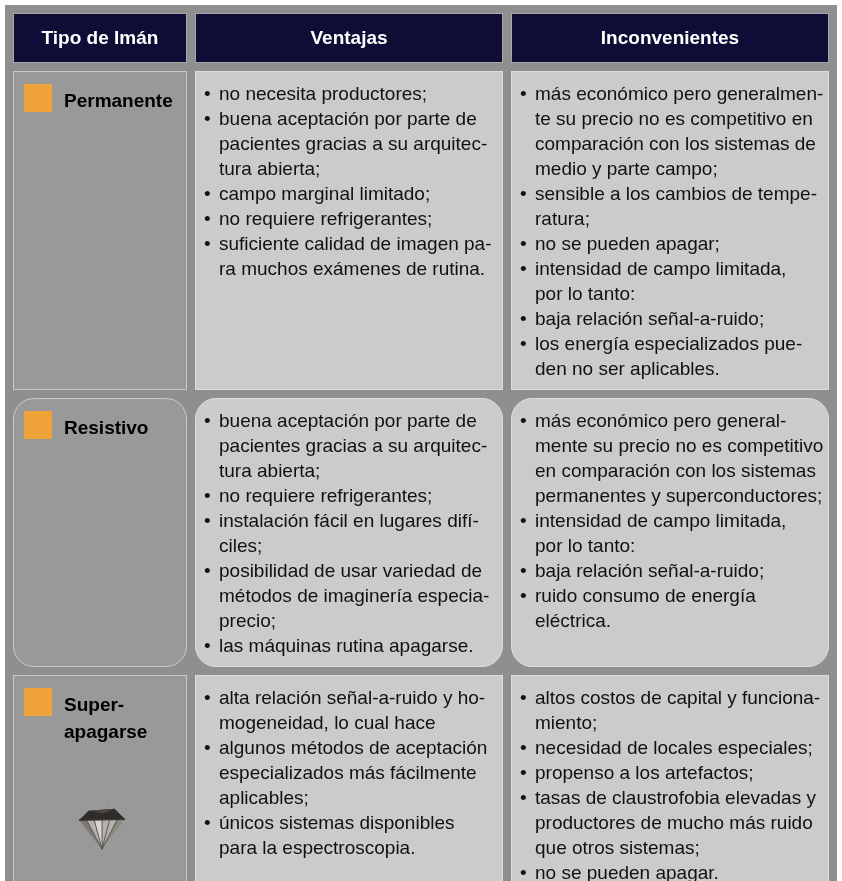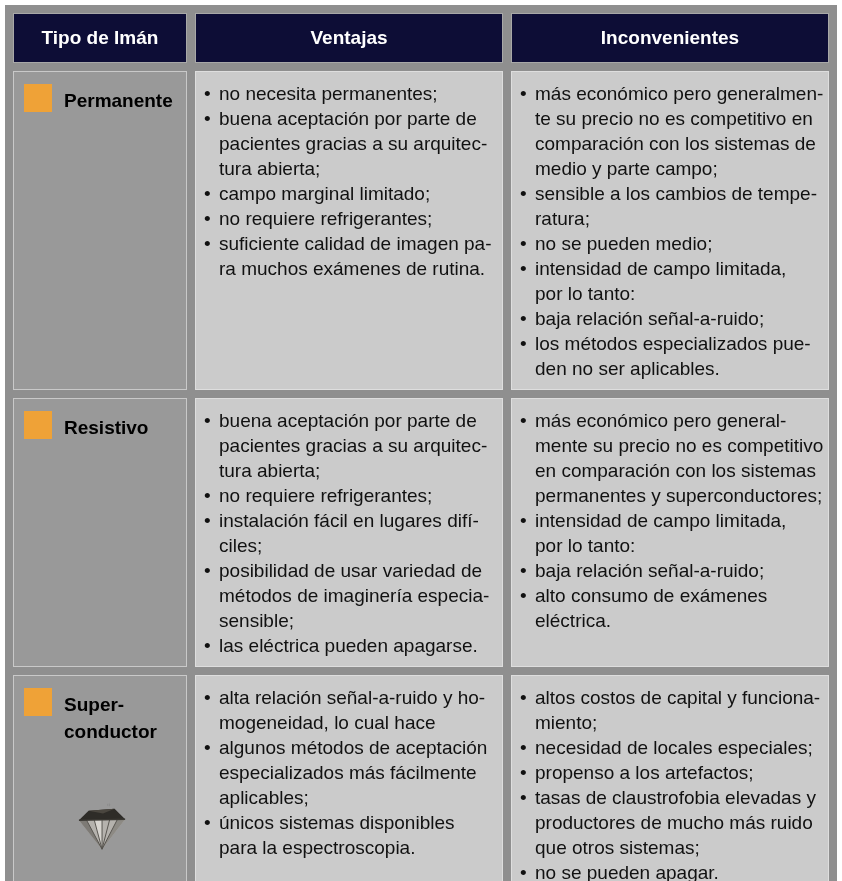"no necesita permanentes;" span.bullet-text { text: permanentes -> productores }
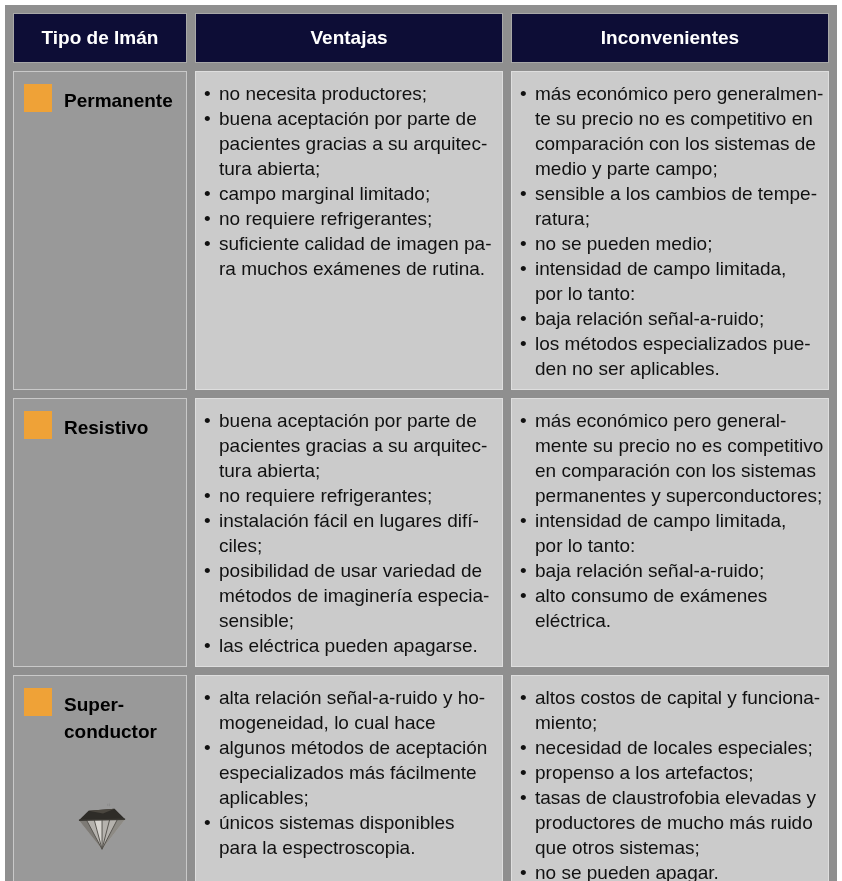"no se pueden medio;" span.bullet-text { text: medio -> apagar }
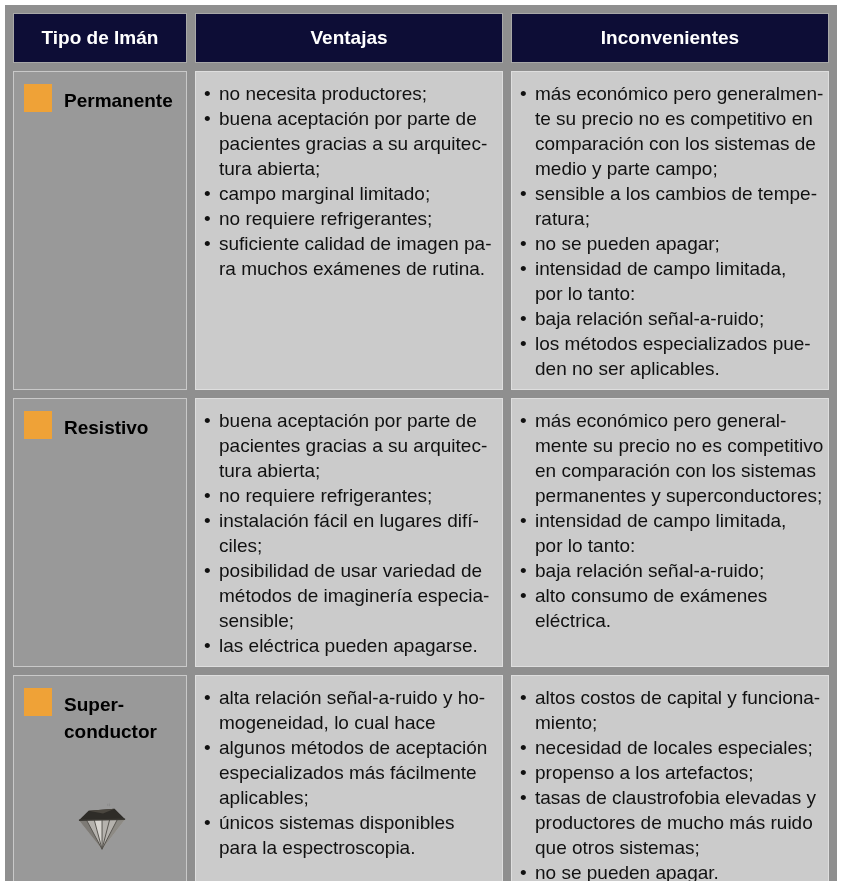"los métodos especializados pue-" span.bullet-text { text: métodos -> energía }
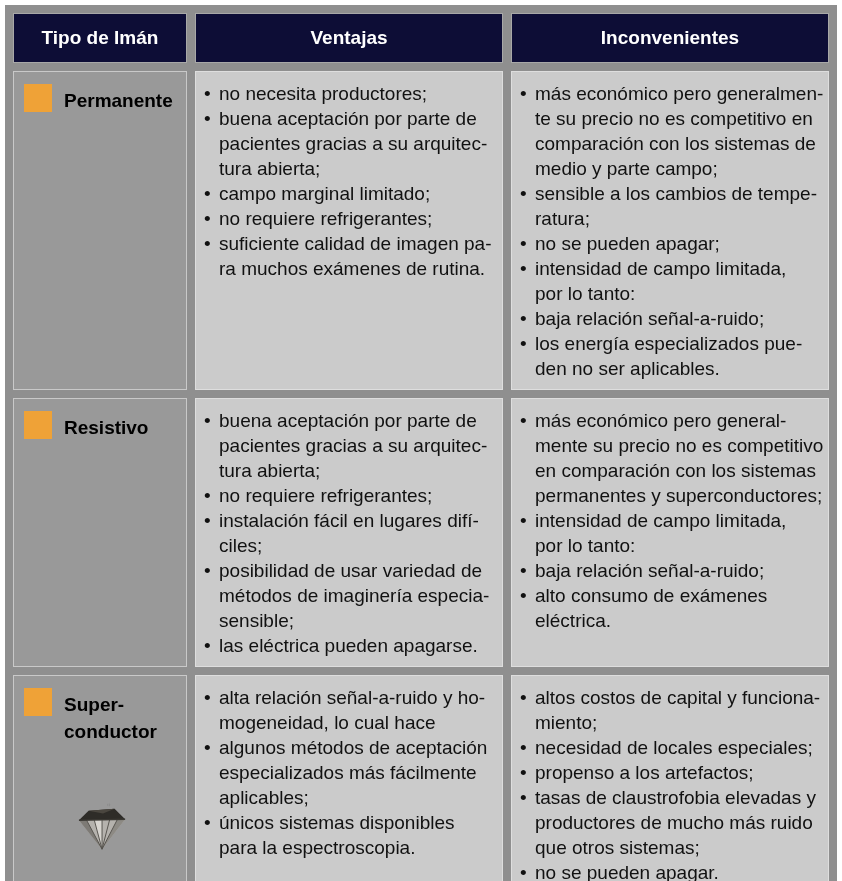"Resistivo" tbody tr:nth-child(2) td { border-radius: none -> 21px }
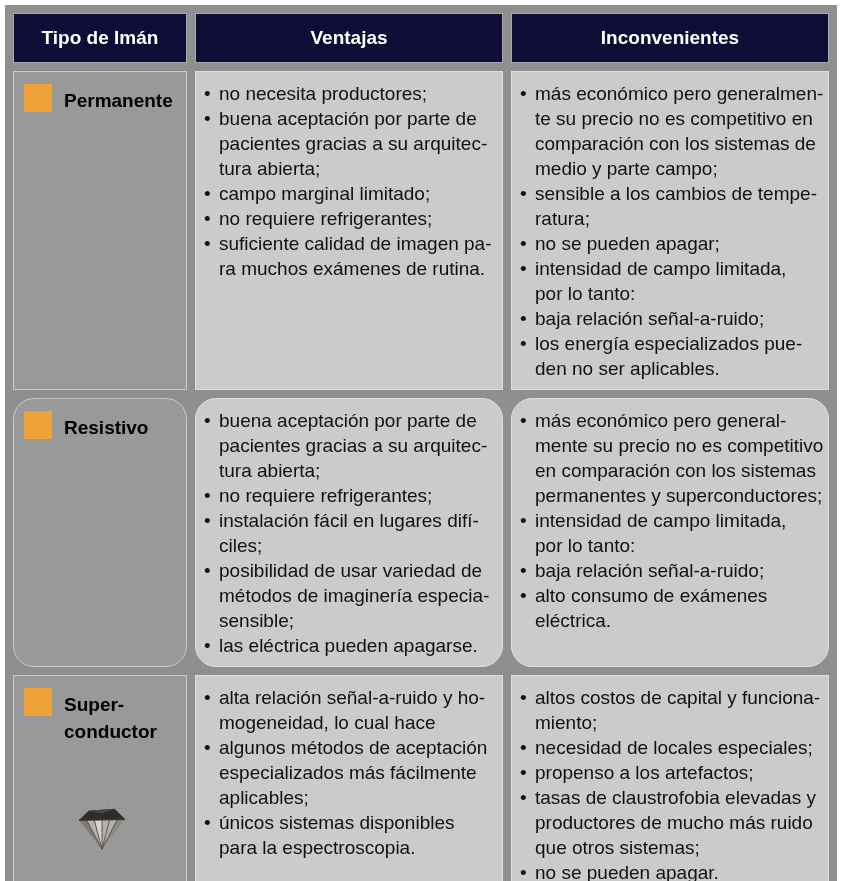"posibilidad de usar variedad de" span.bullet-text { text: sensible -> precio }
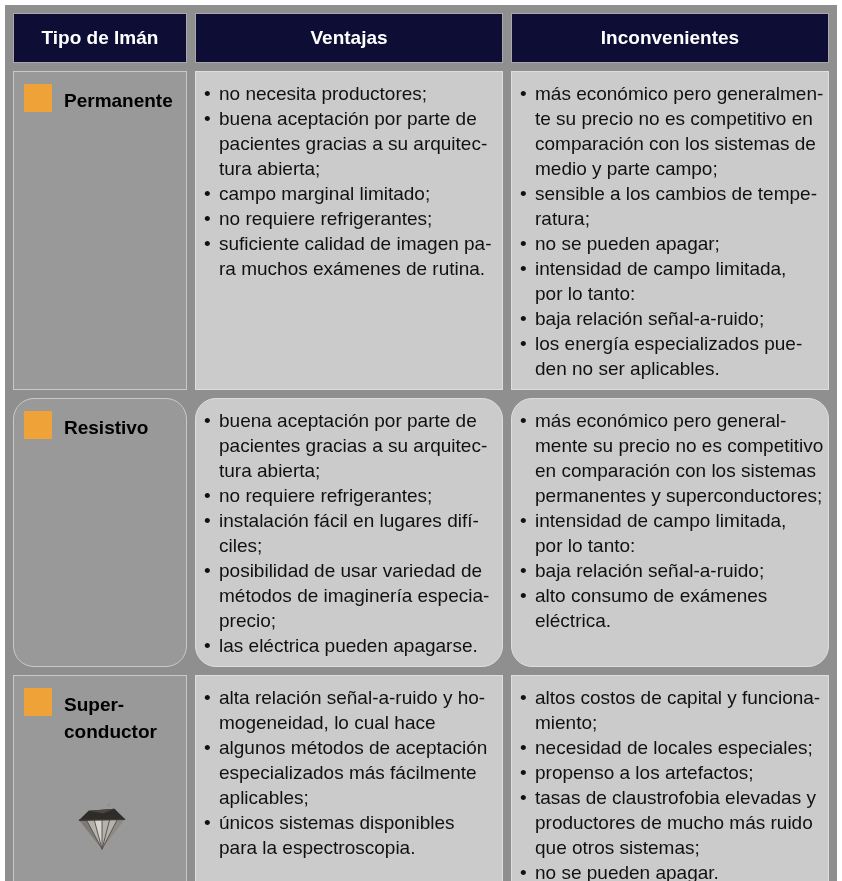"alto consumo de exámenes eléctrica." span.bullet-text { text: alto consumo de exámenes -> ruido consumo de energía }
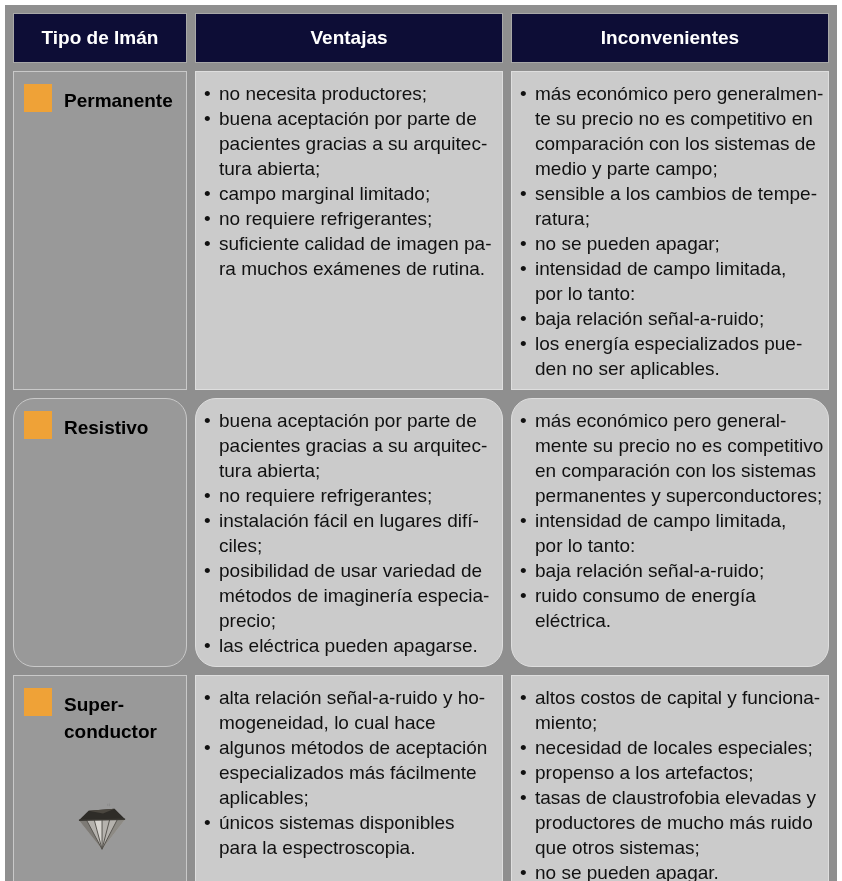"las eléctrica pueden apagarse." span.bullet-text { text: eléctrica pueden -> máquinas rutina }
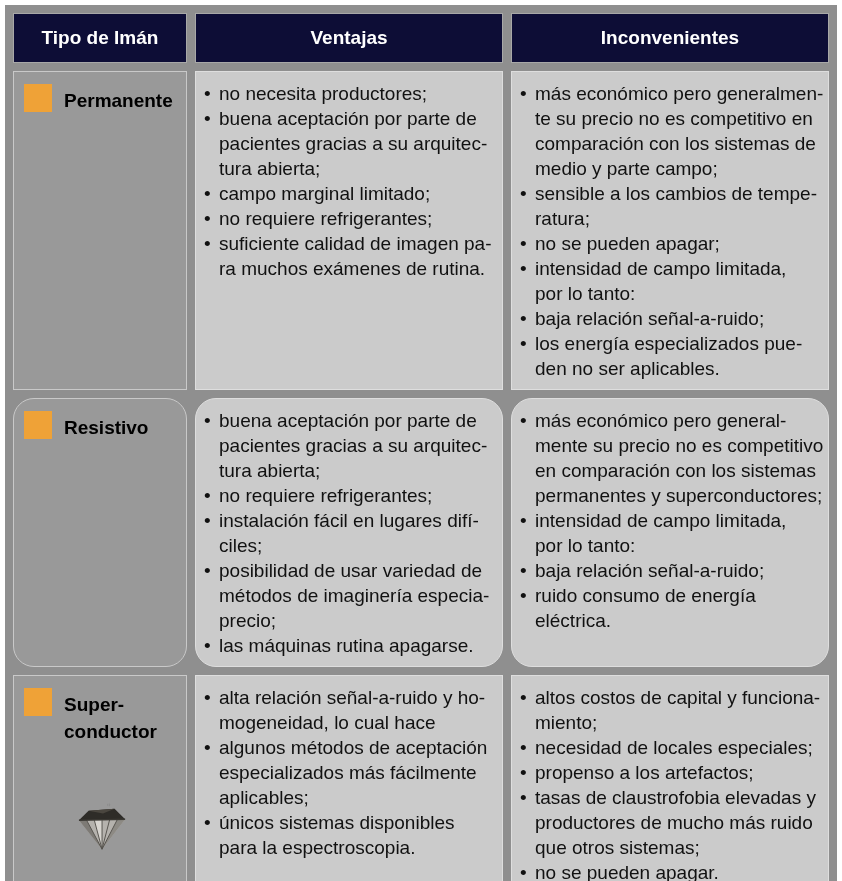"Super-" span.label-text { text: conductor -> apagarse }
